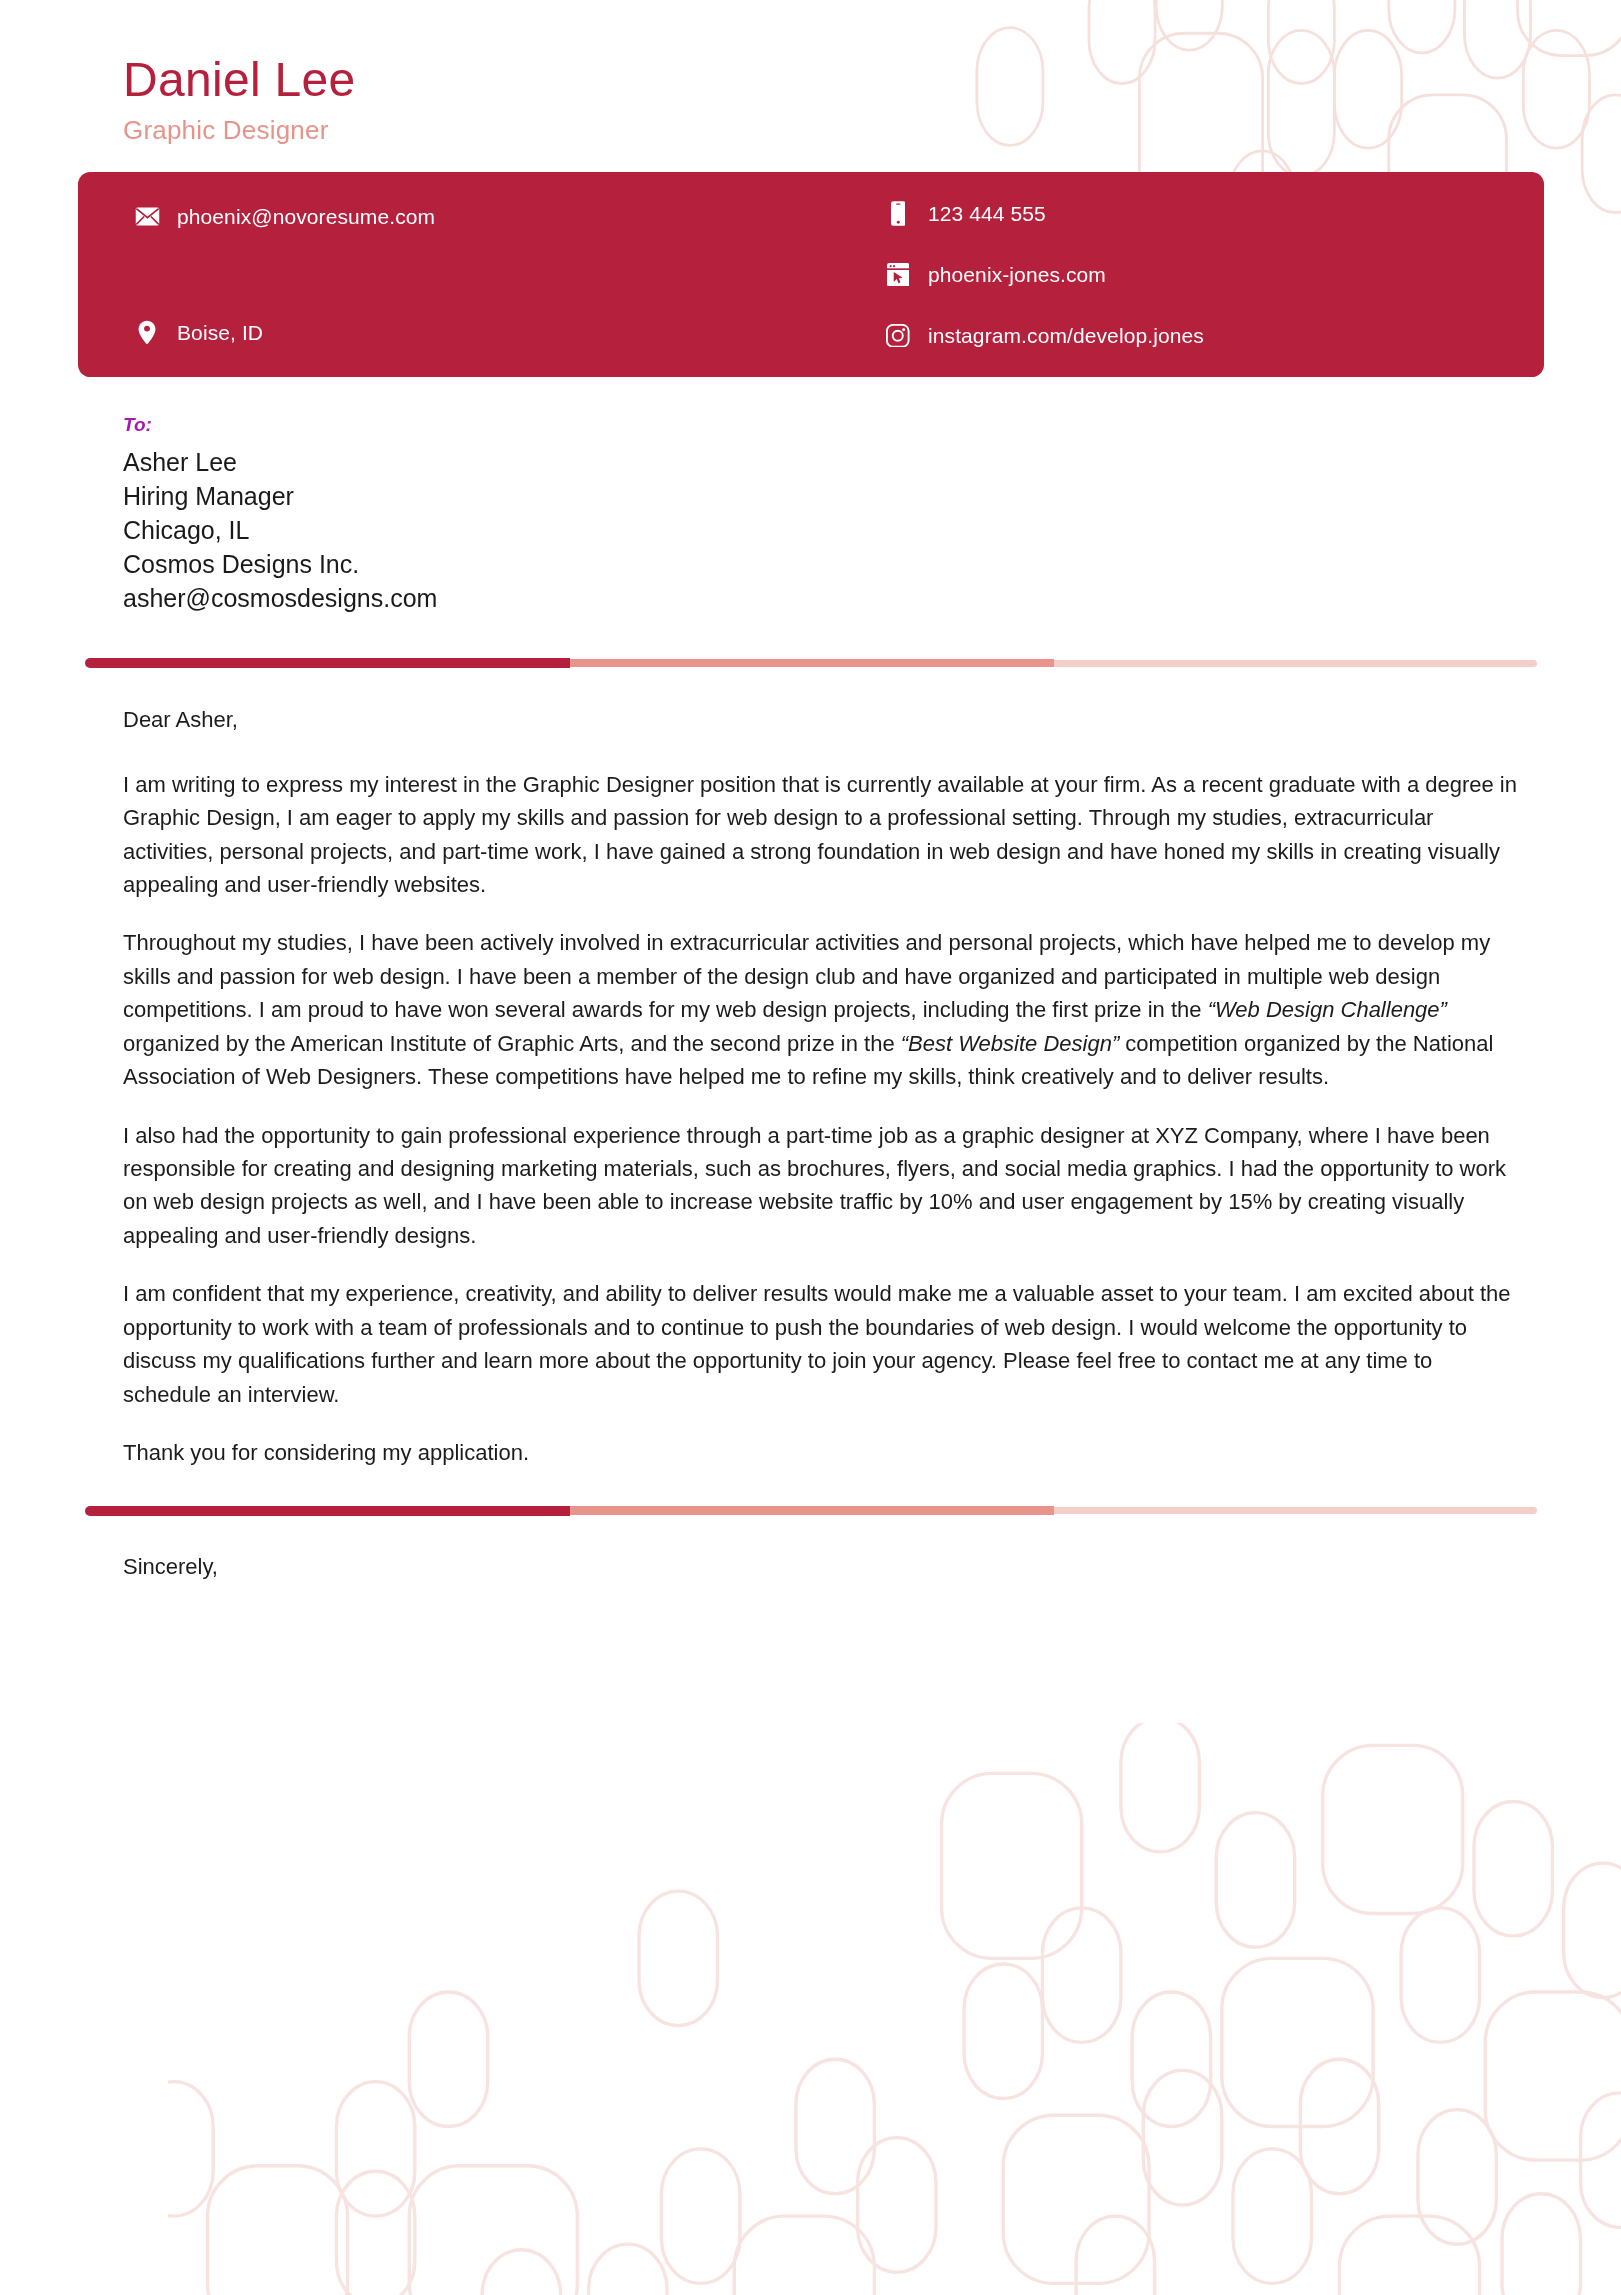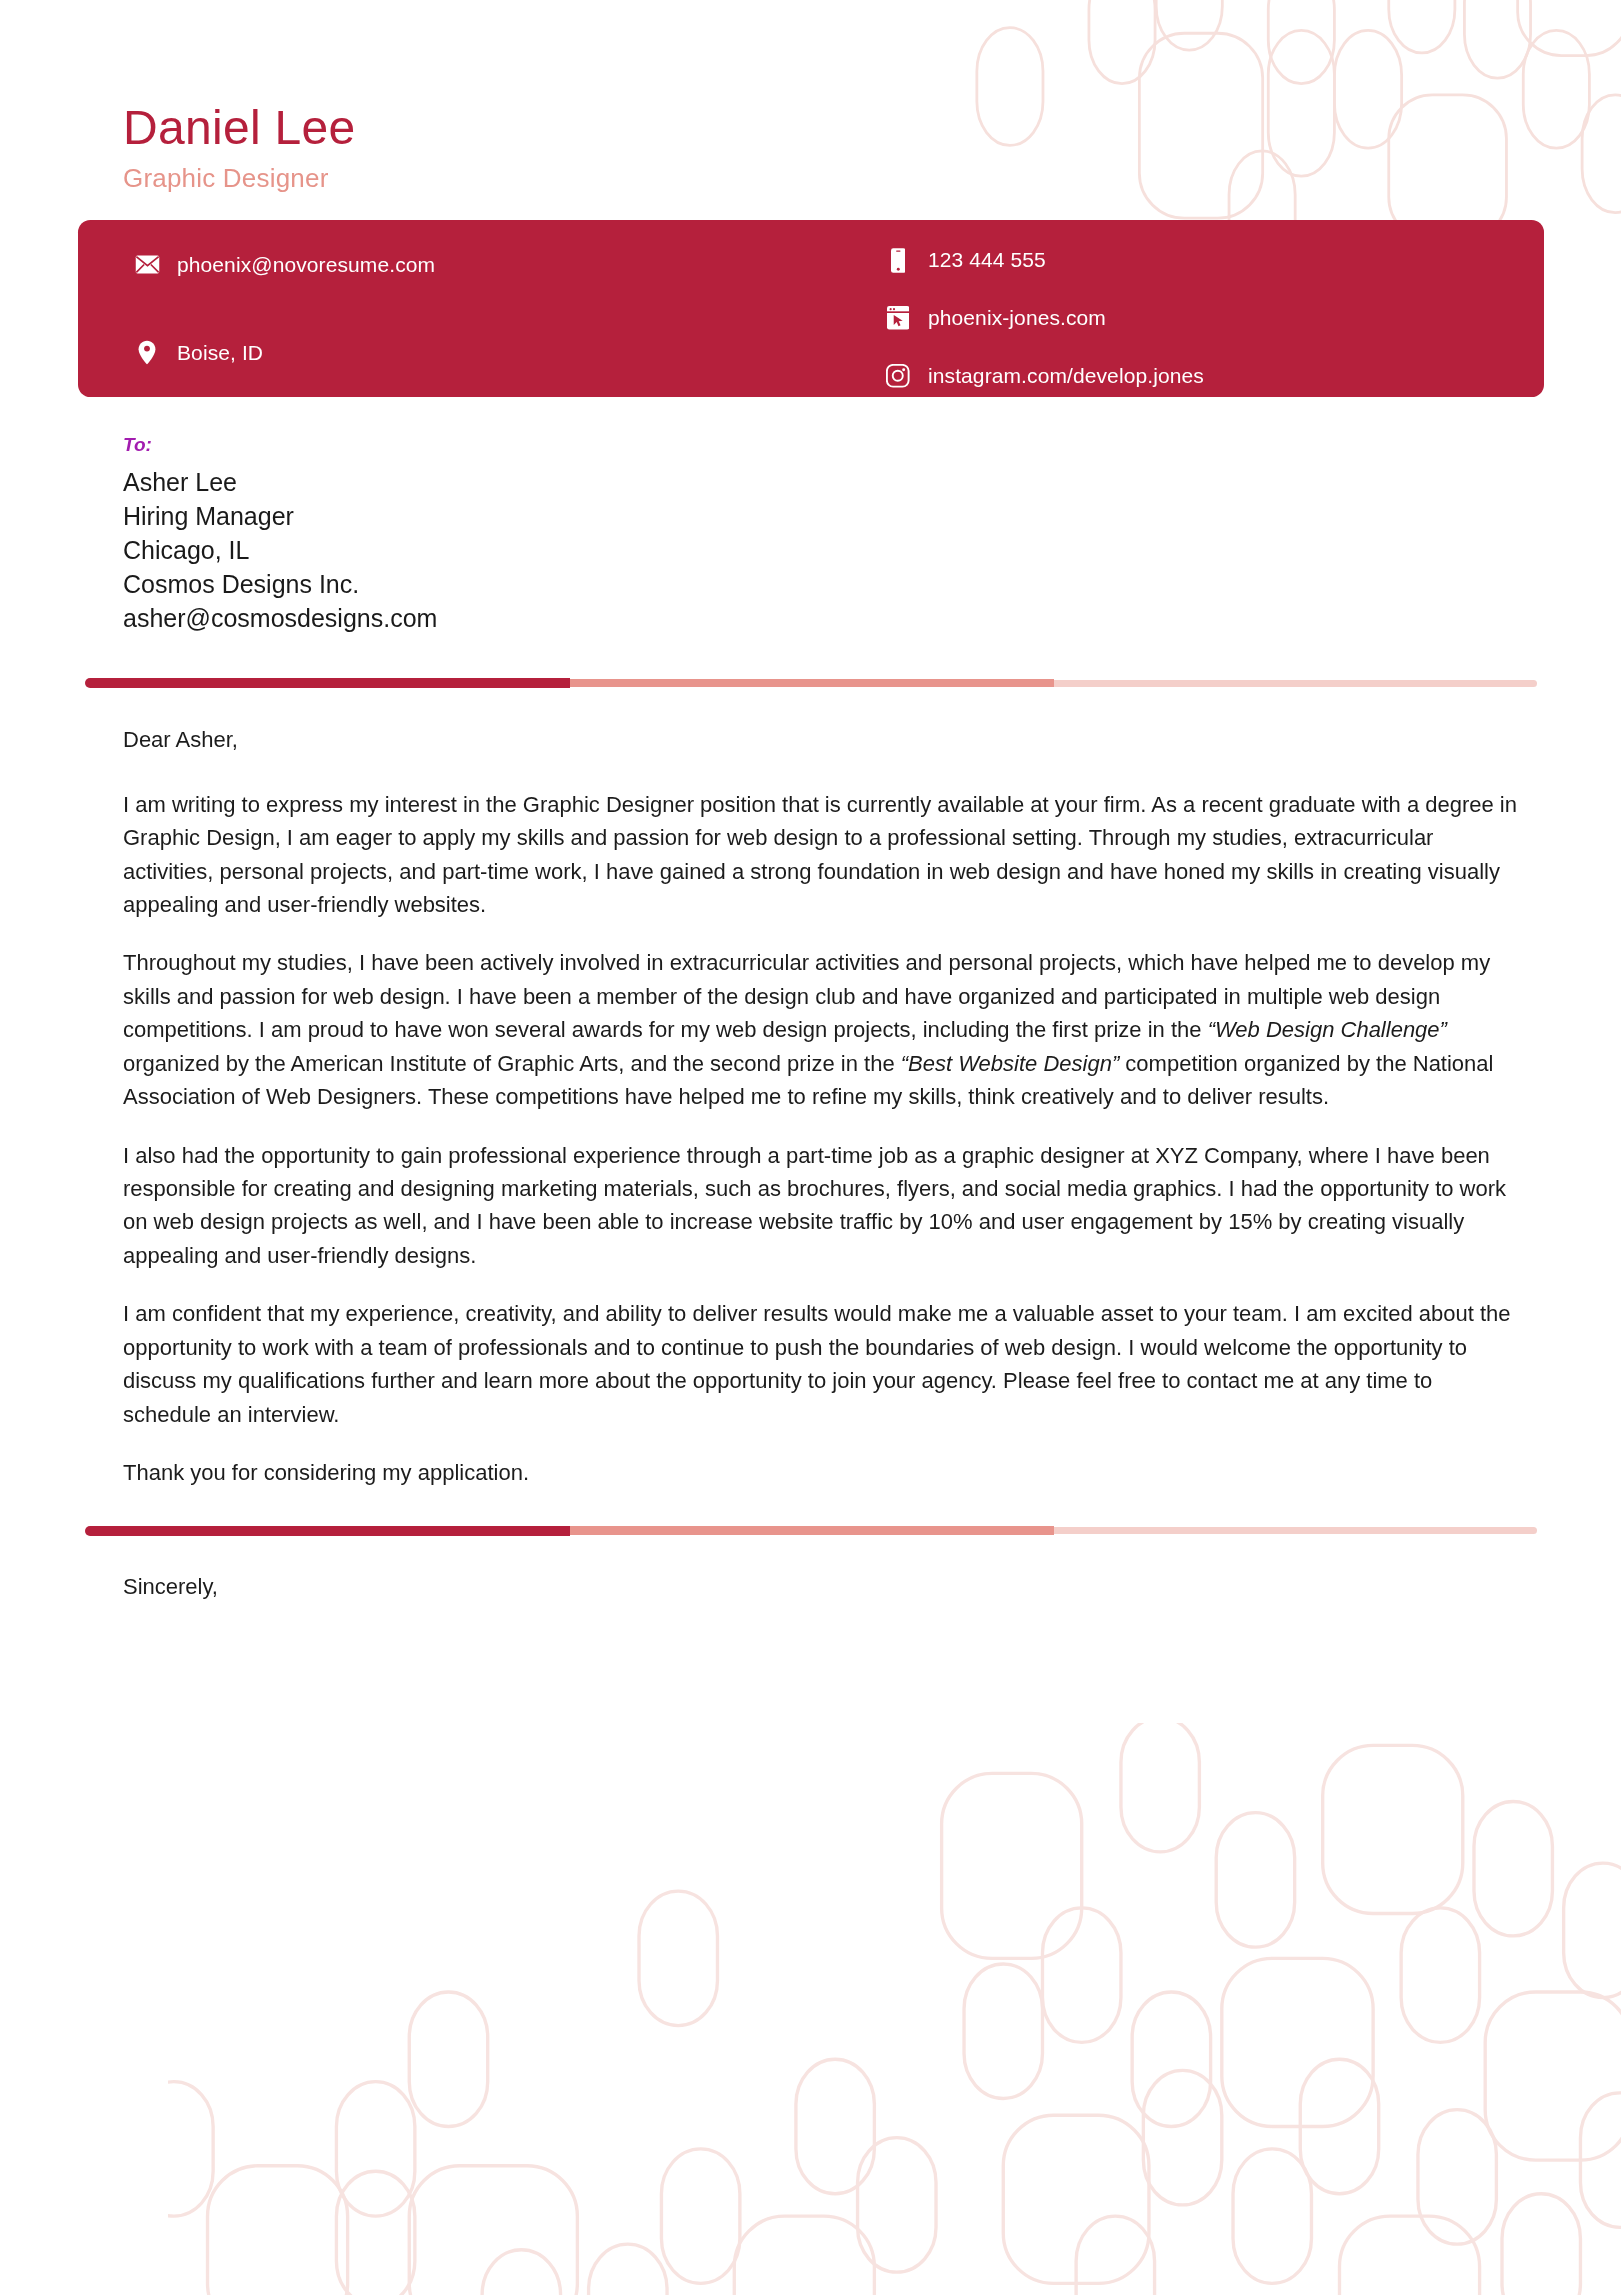"Daniel Lee" .header { margin-top: 28px -> none; padding-top: 76px -> 56px }
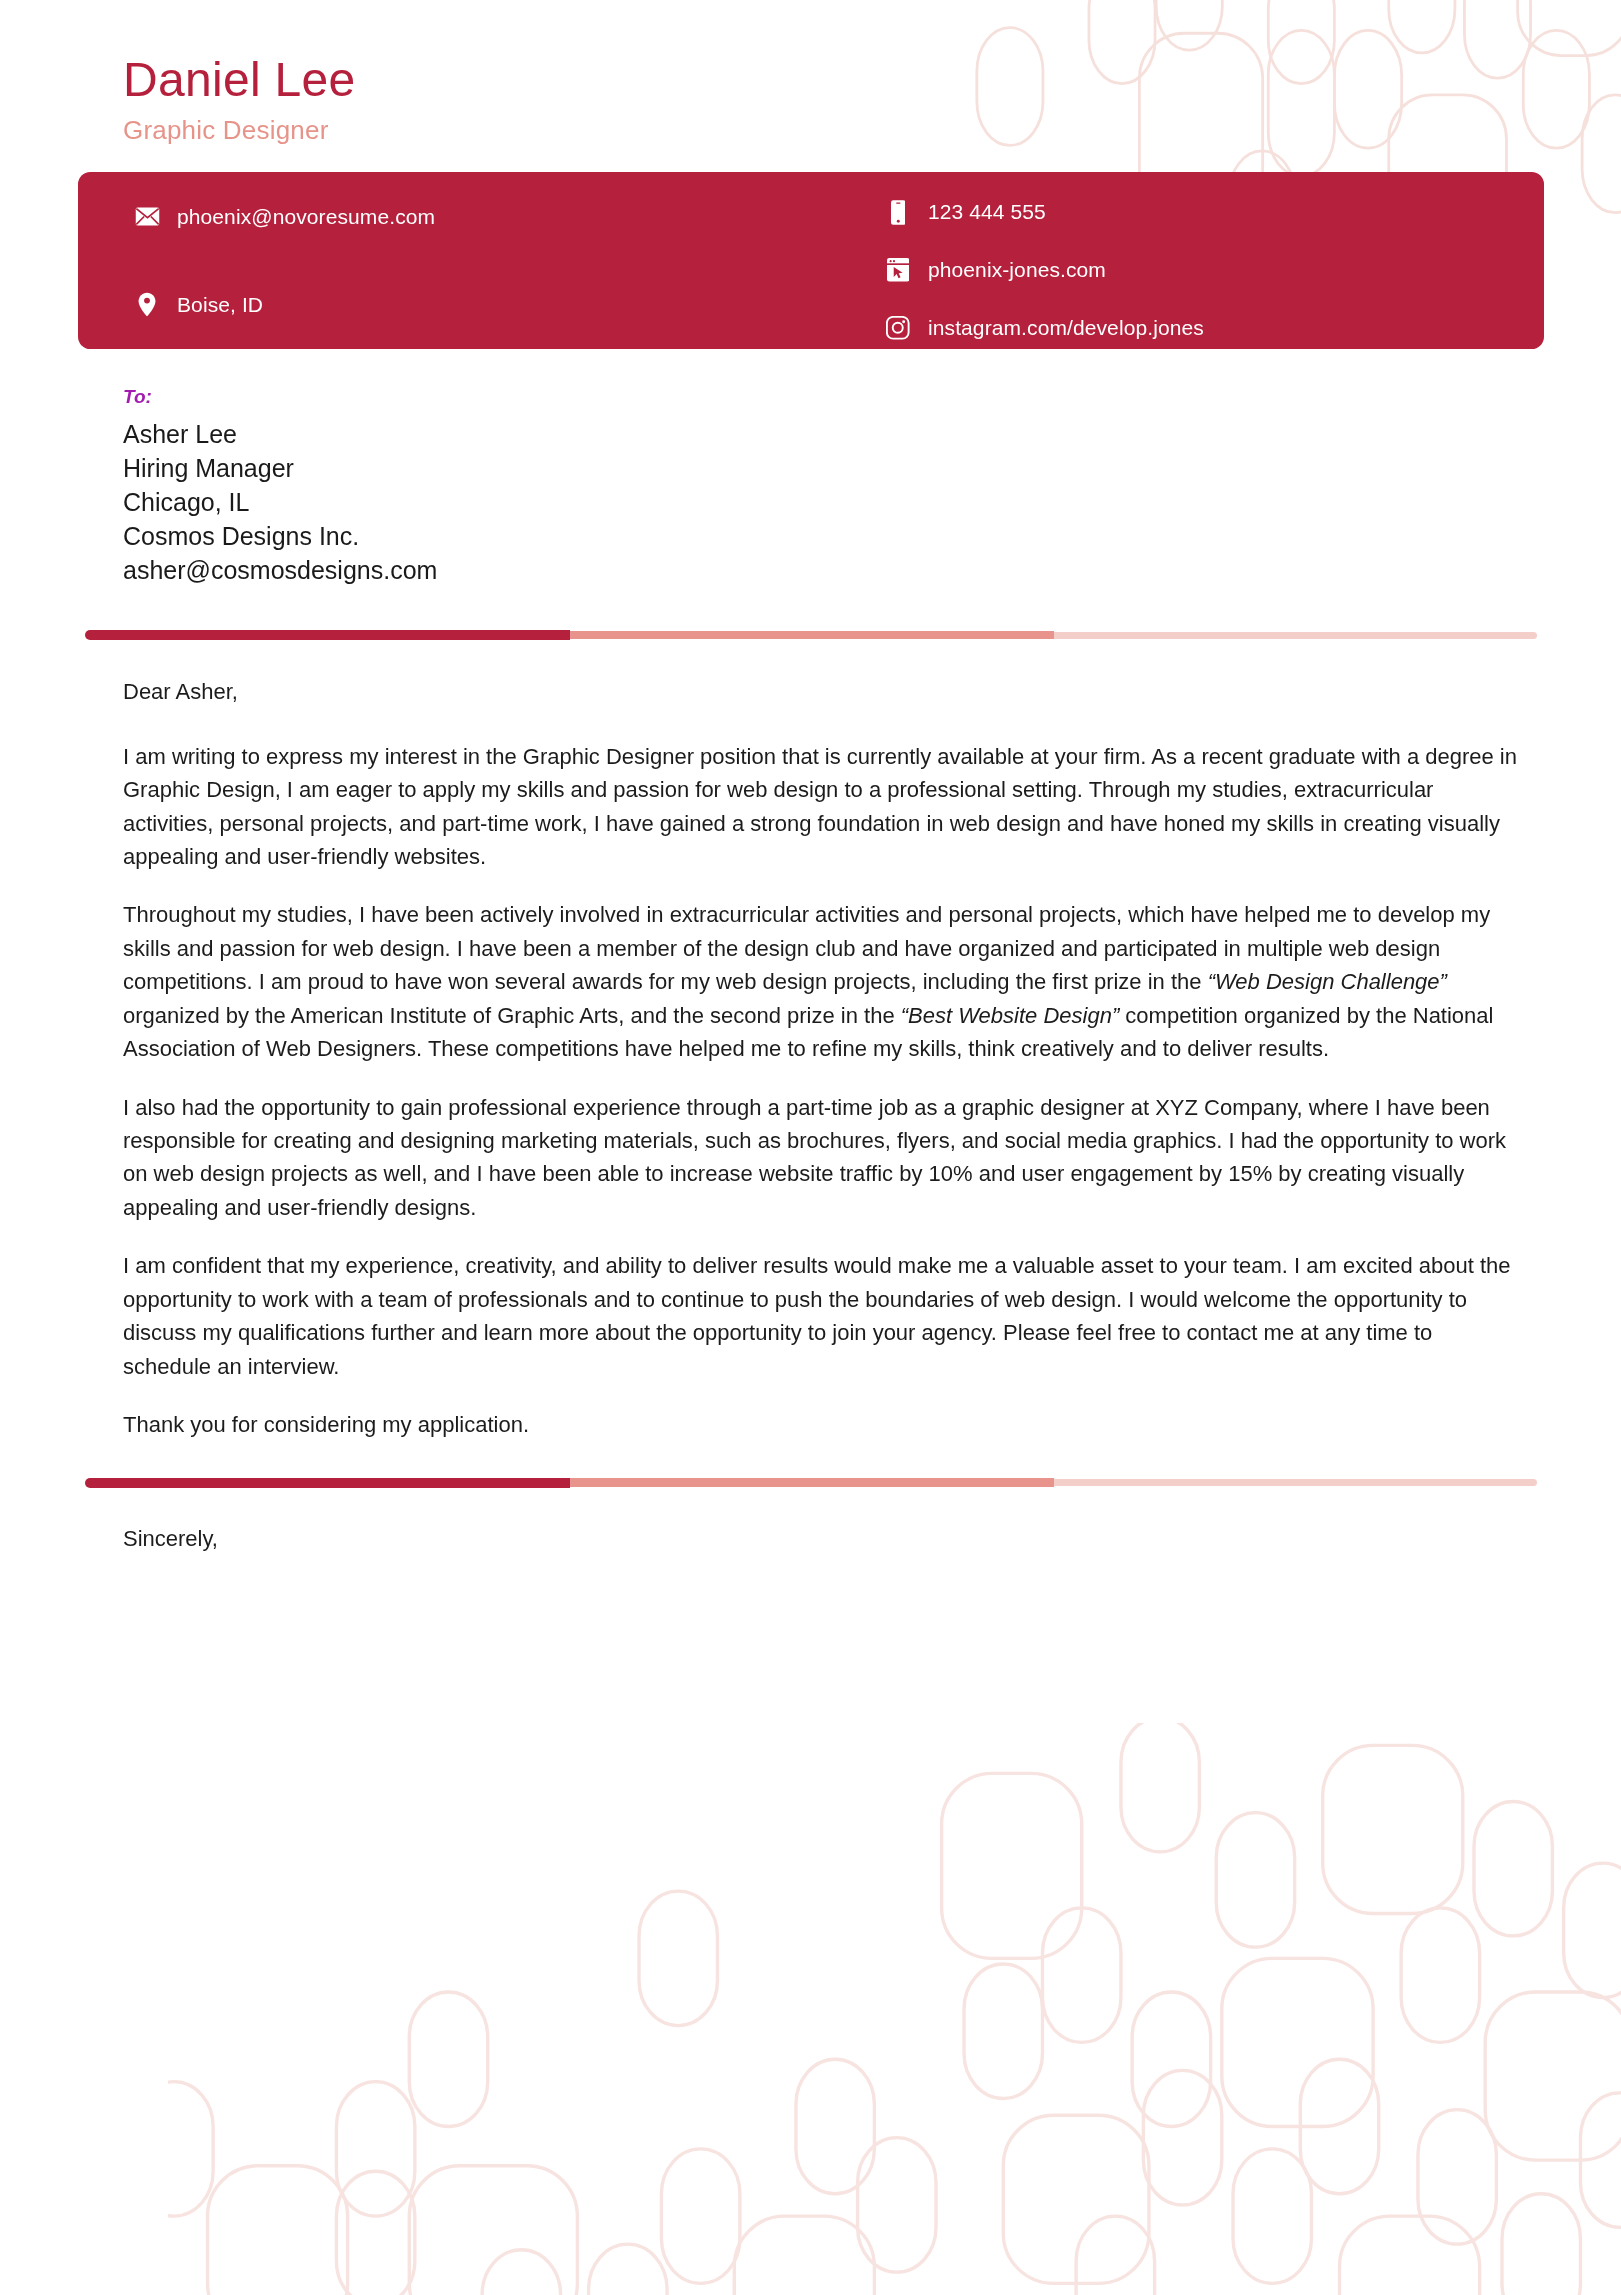"phoenix@novoresume.com" .contact-bar { height: 177px -> 205px }
